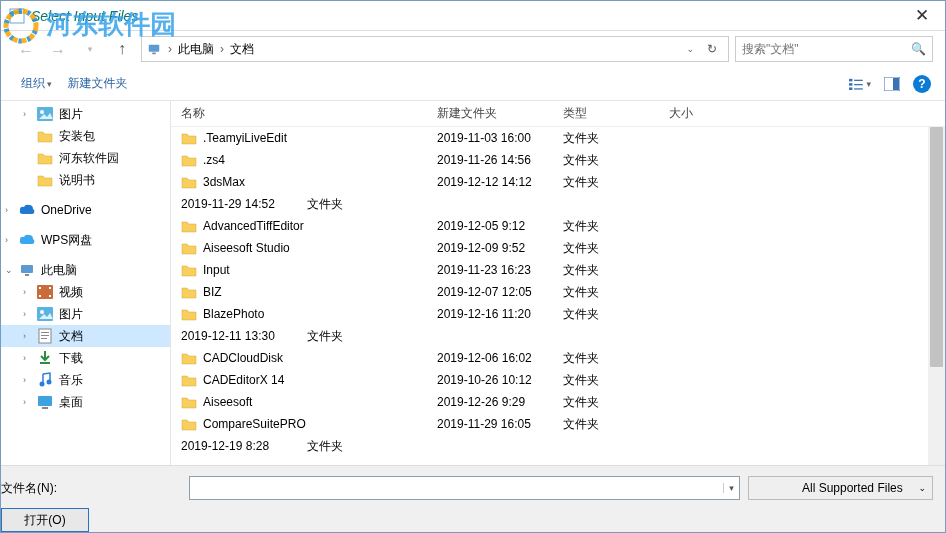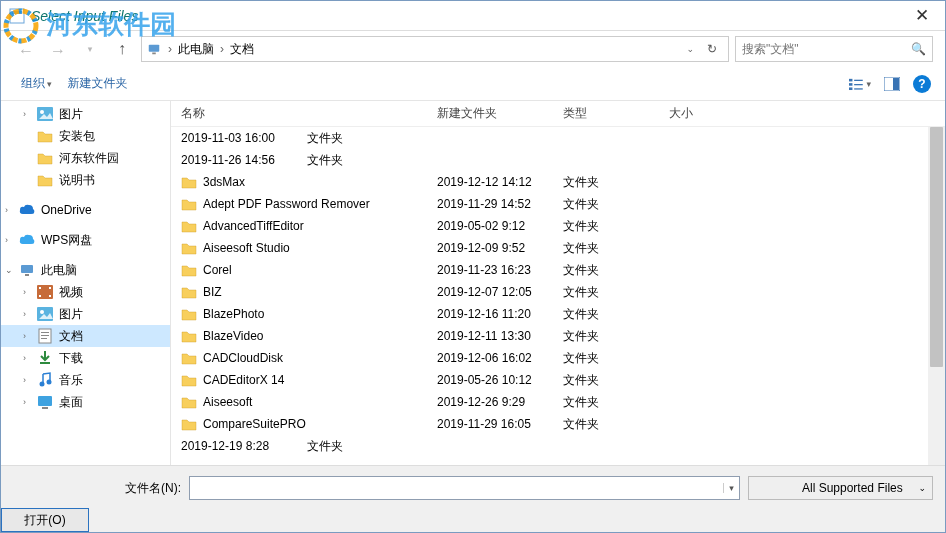".TeamyiLiveEdit" div.col { html: none -> <div> <svg> <path></path> </svg> <span>.TeamyiLiveEdit</span> </div> }
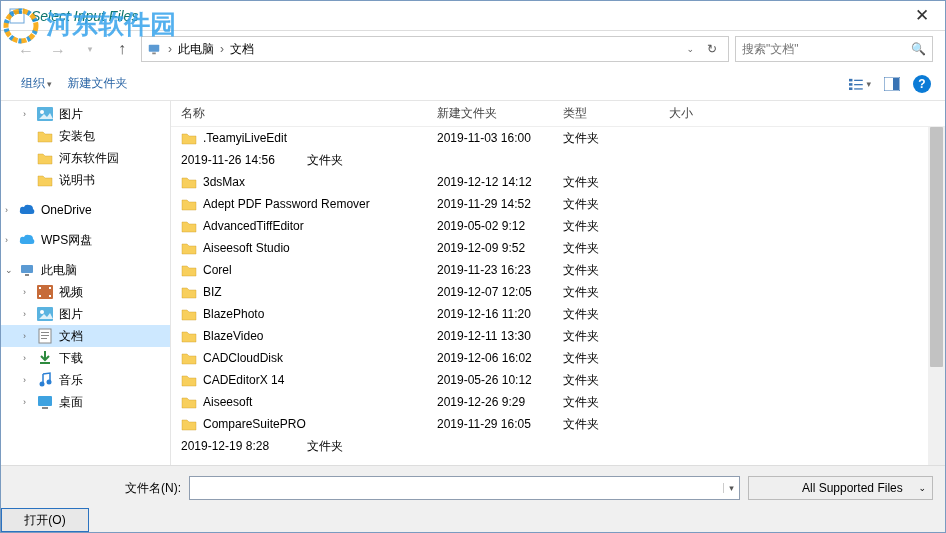".zs4" div.col { html: none -> <div> <svg> <path></path> </svg> <span>.zs4</span> </div> }
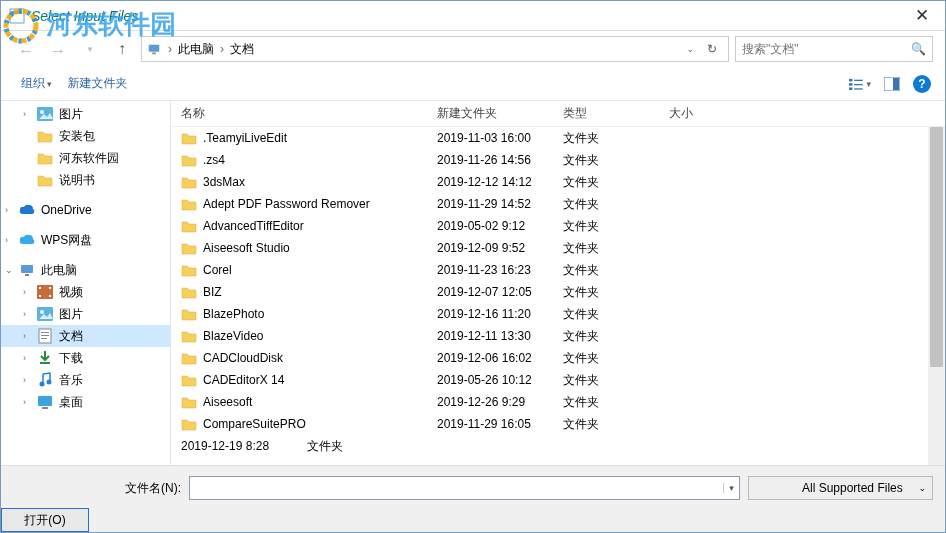"Adept PDF Password Remover" div.col { html: <div> <svg> <path></path> </svg> <span>Adept PDF Password Remover</span> </div> -> none }
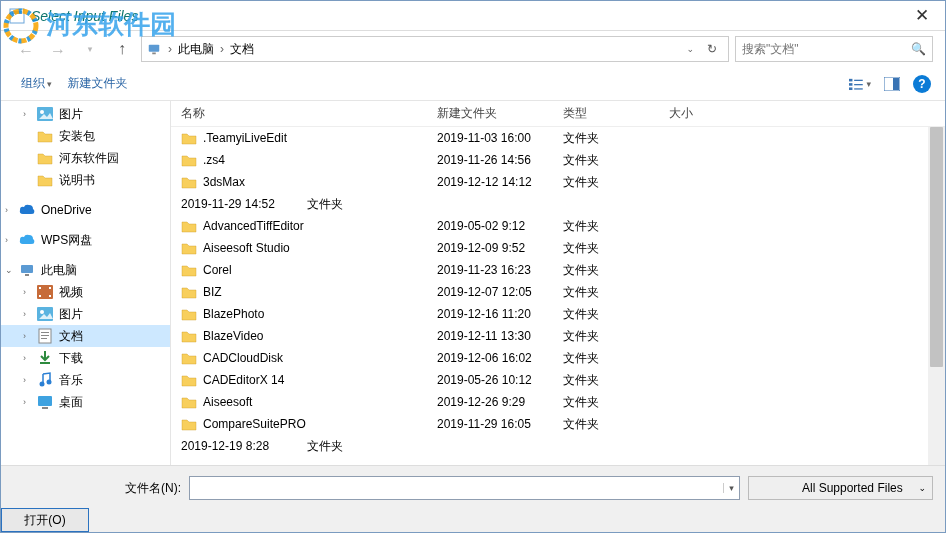"2019-05-02 9:12" div.col { text: 2019-05-02 -> 2019-12-05 }
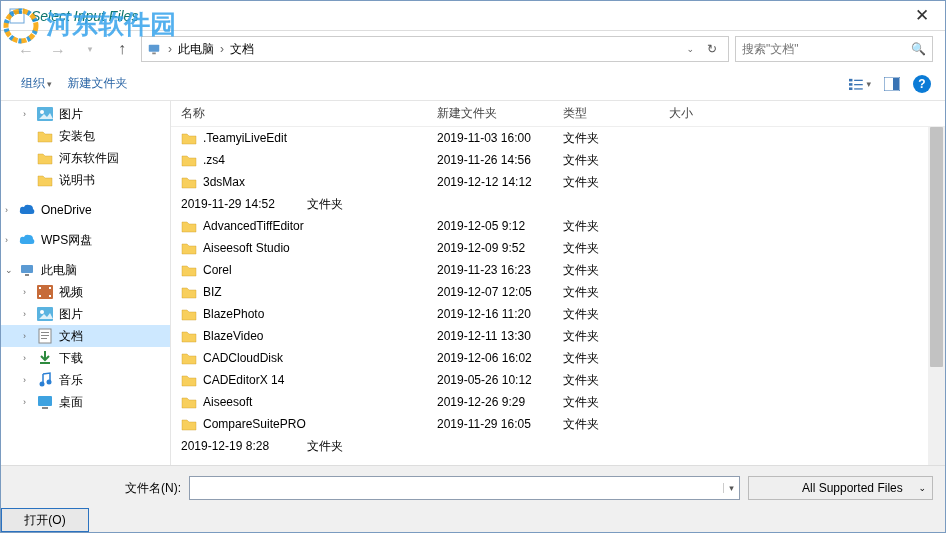"Corel" span { text: Corel -> Input }
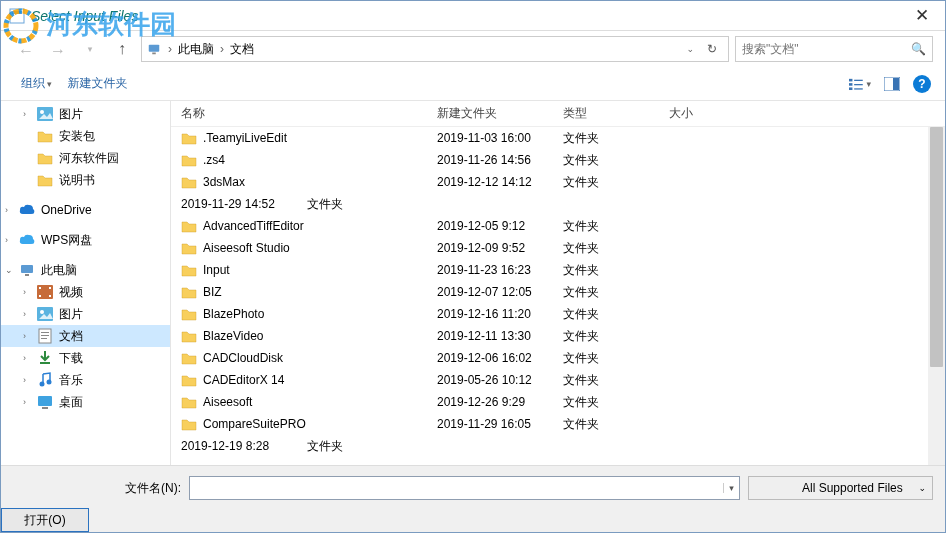"BlazeVideo" div.col { html: <div> <svg> <path></path> </svg> <span>BlazeVideo</span> </div> -> none }
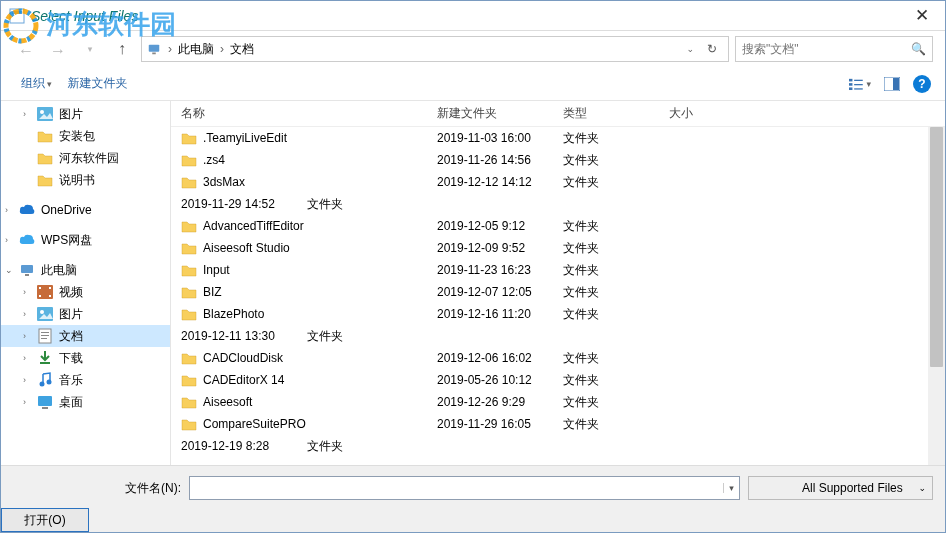"2019-05-26 10:12" div.col { text: 2019-05-26 -> 2019-10-26 }
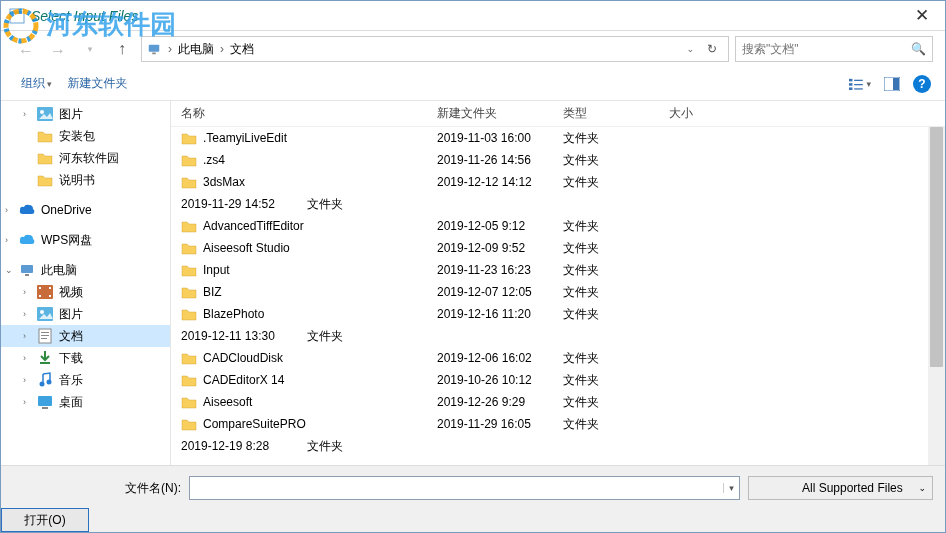"文件名(N):" .fn-label { padding-left: 27px -> none; text-align: right -> left }
